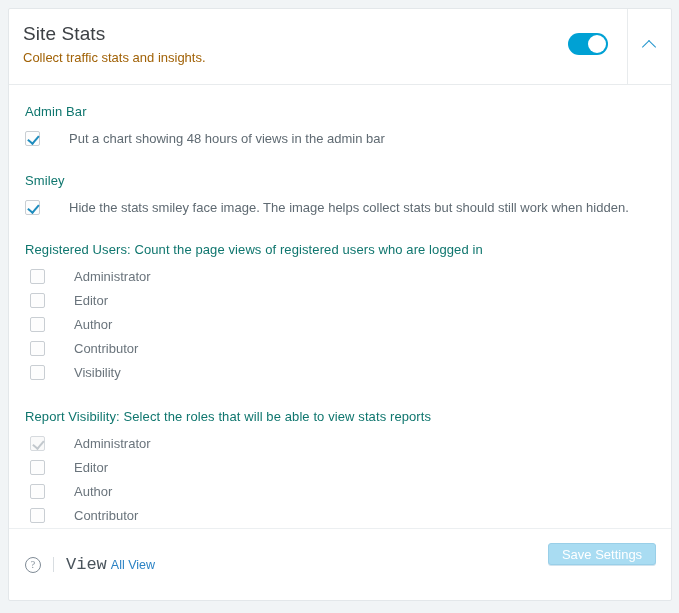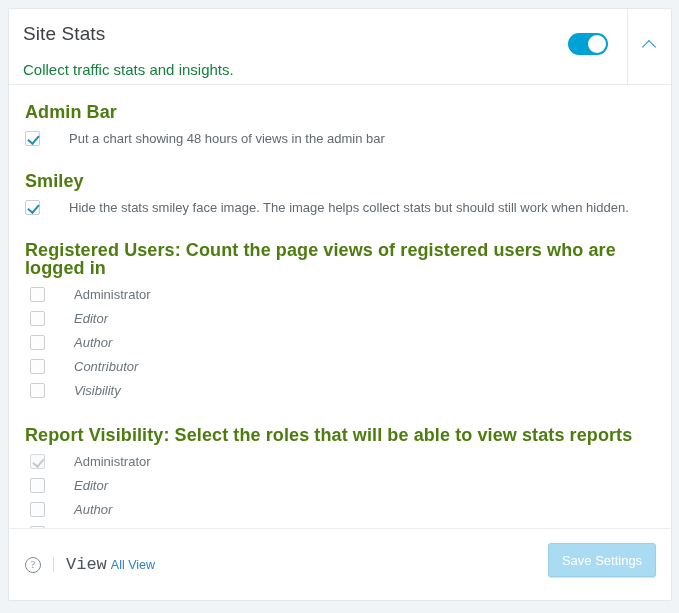"Collect traffic stats and insights." .header-subtitle { color: #15803d -> #a16207; font-size: 15px -> 13px; margin-top: 15px -> 3px }
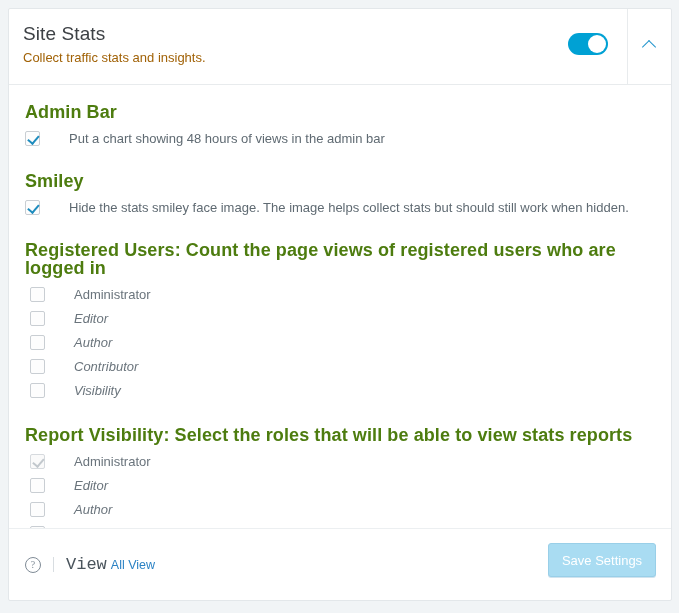"Admin Bar" .section-heading { color: #4d7c0f -> #0f766e; font-size: 18px -> 13px; font-weight: bold -> normal }
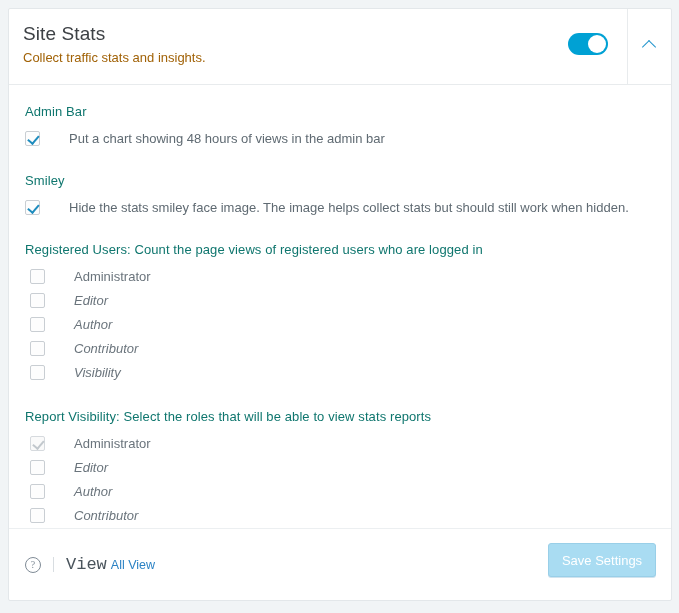"Editor" .role-list .cb-row + .cb-row { font-style: italic -> none }
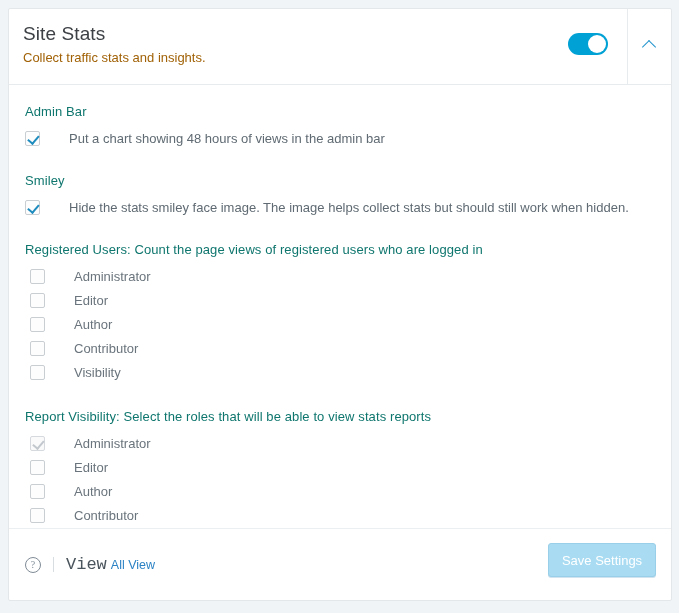"Save Settings" .save-btn { height: 34px -> 22px }
